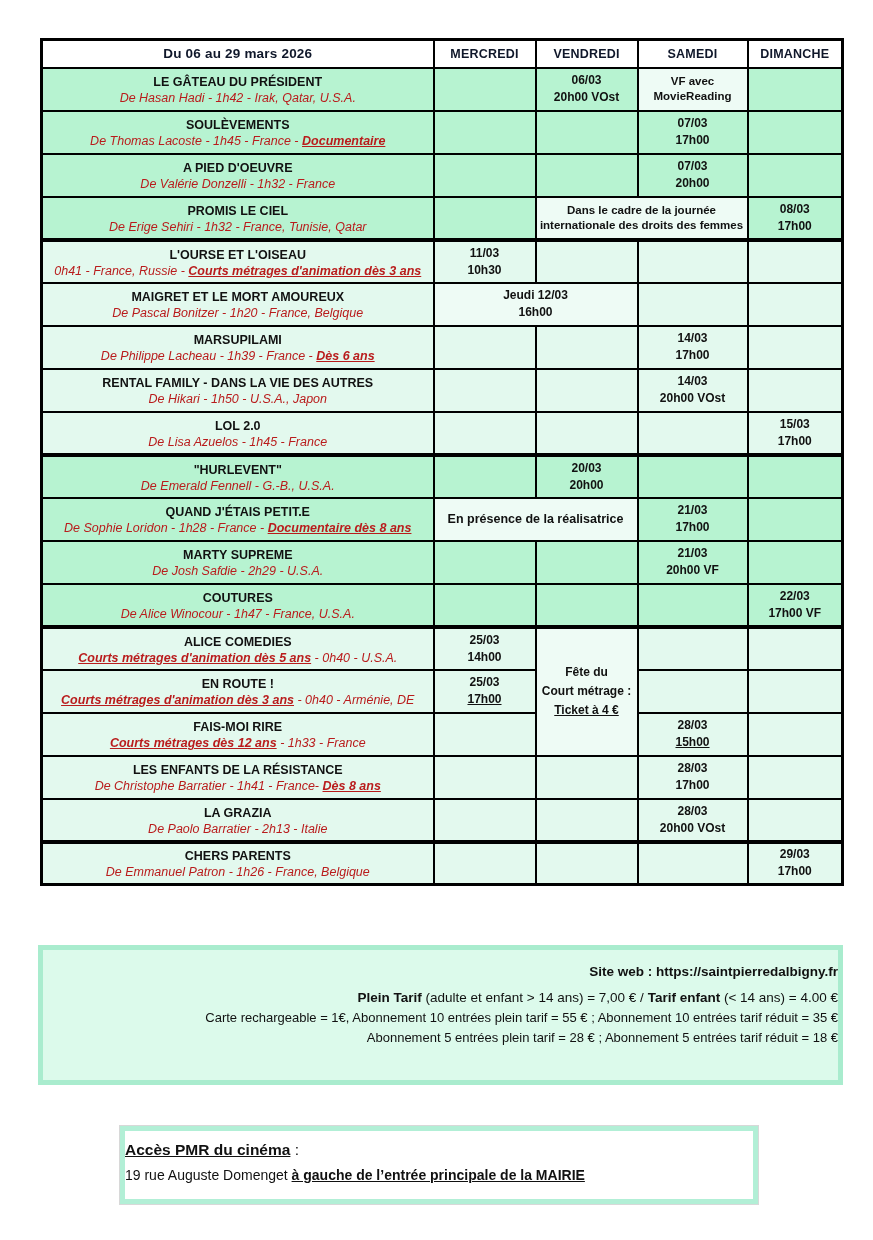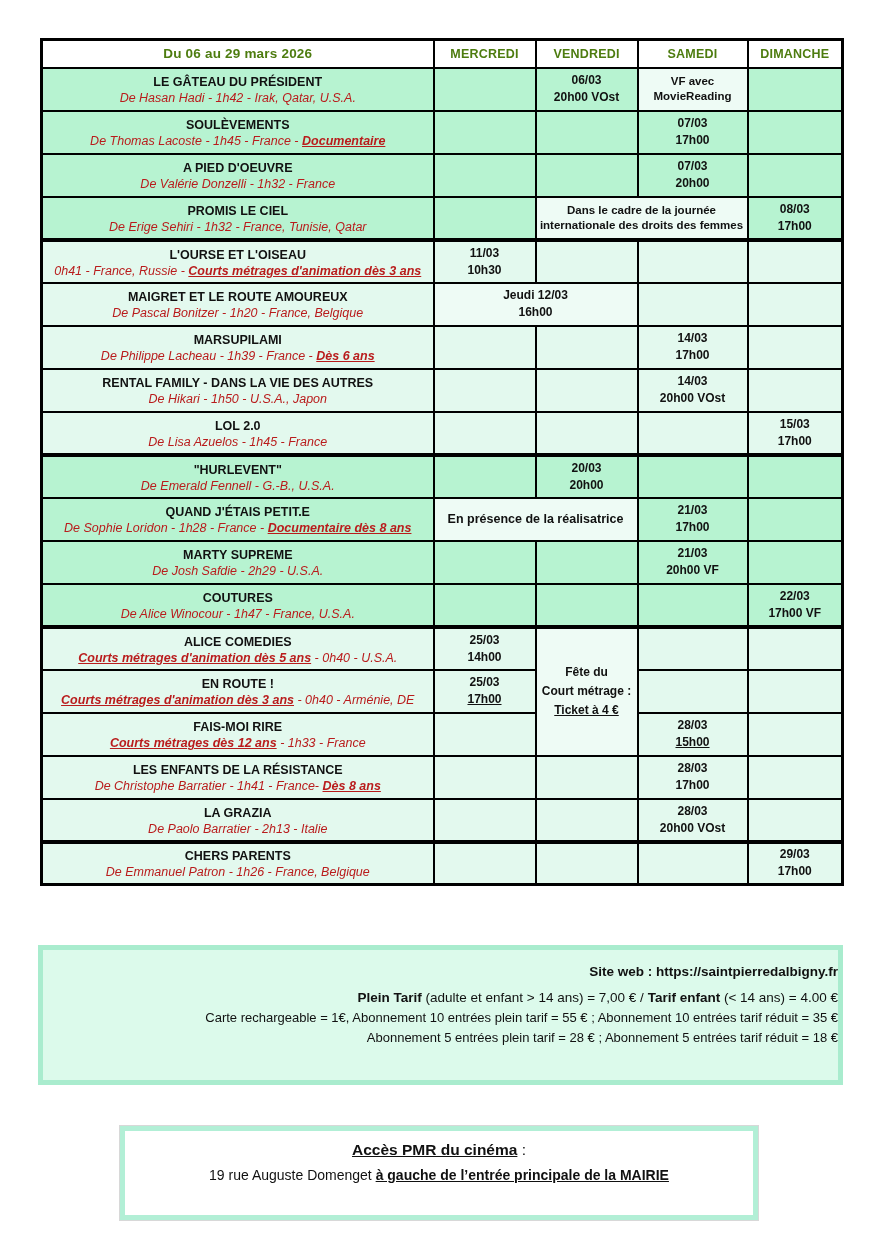"Du 06 au 29 mars" tr.head td { color: #4d7c0f -> #0f172a }
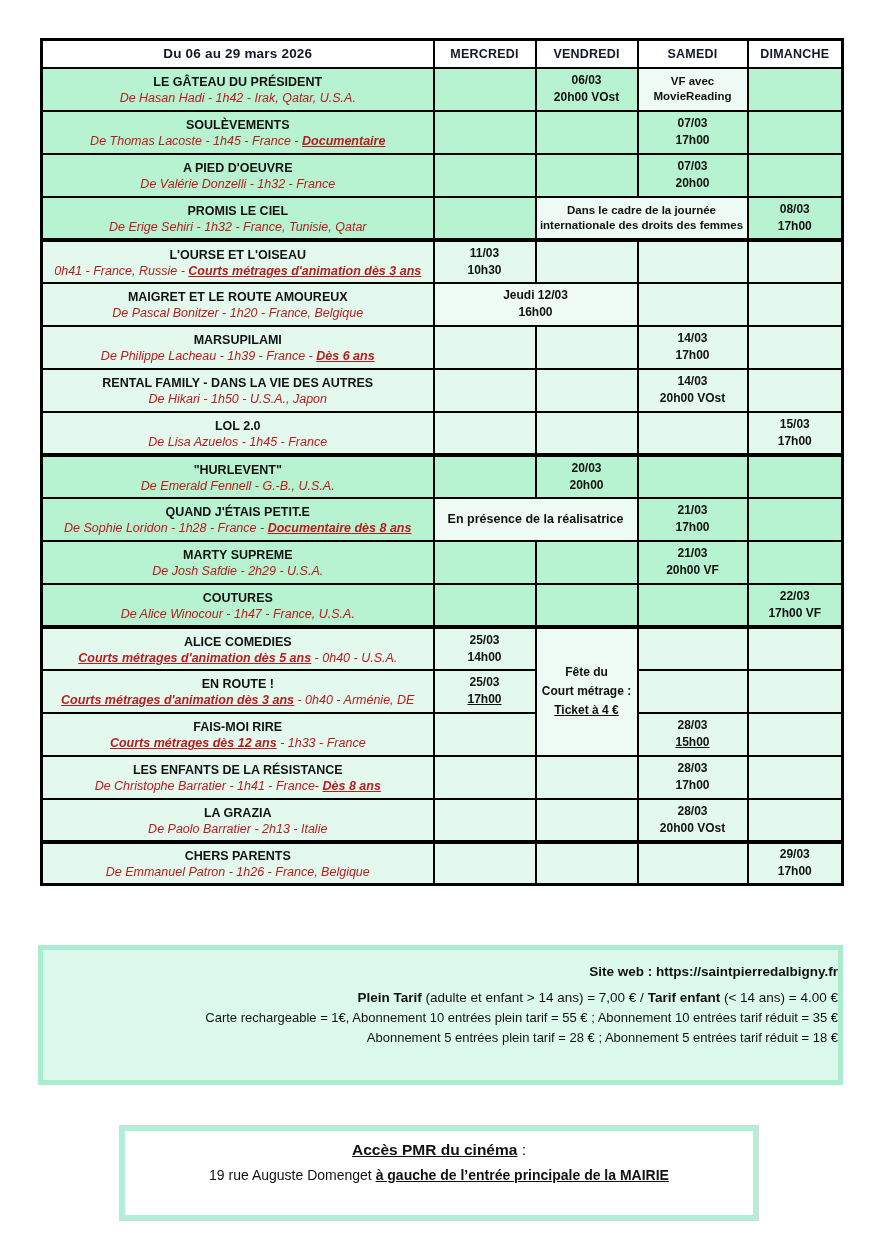"MAIGRET ET LE ROUTE AMOUREUX" div.t { text: ROUTE -> MORT }
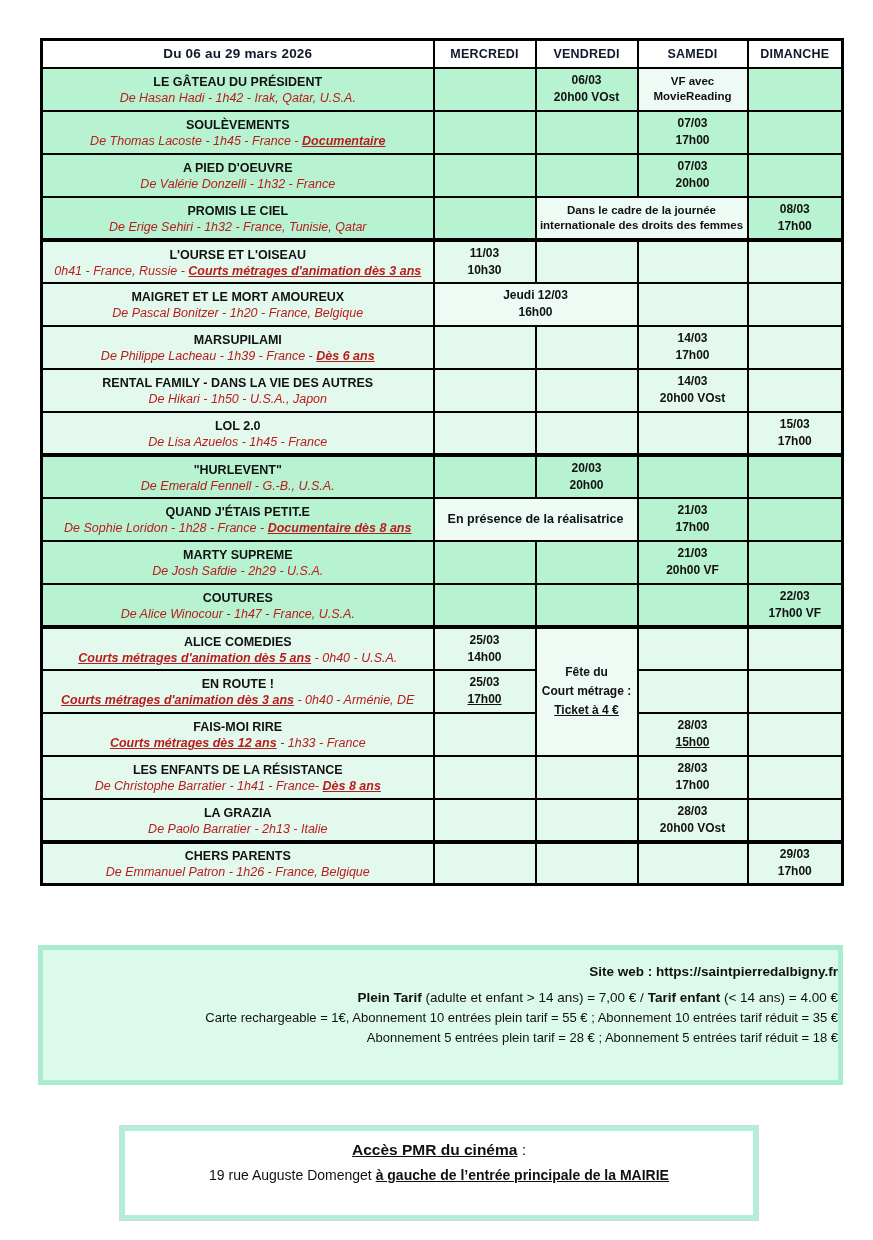"Accès PMR du cinéma :" .pmrbox { height: 94px -> 78px; text-align: center -> left }
